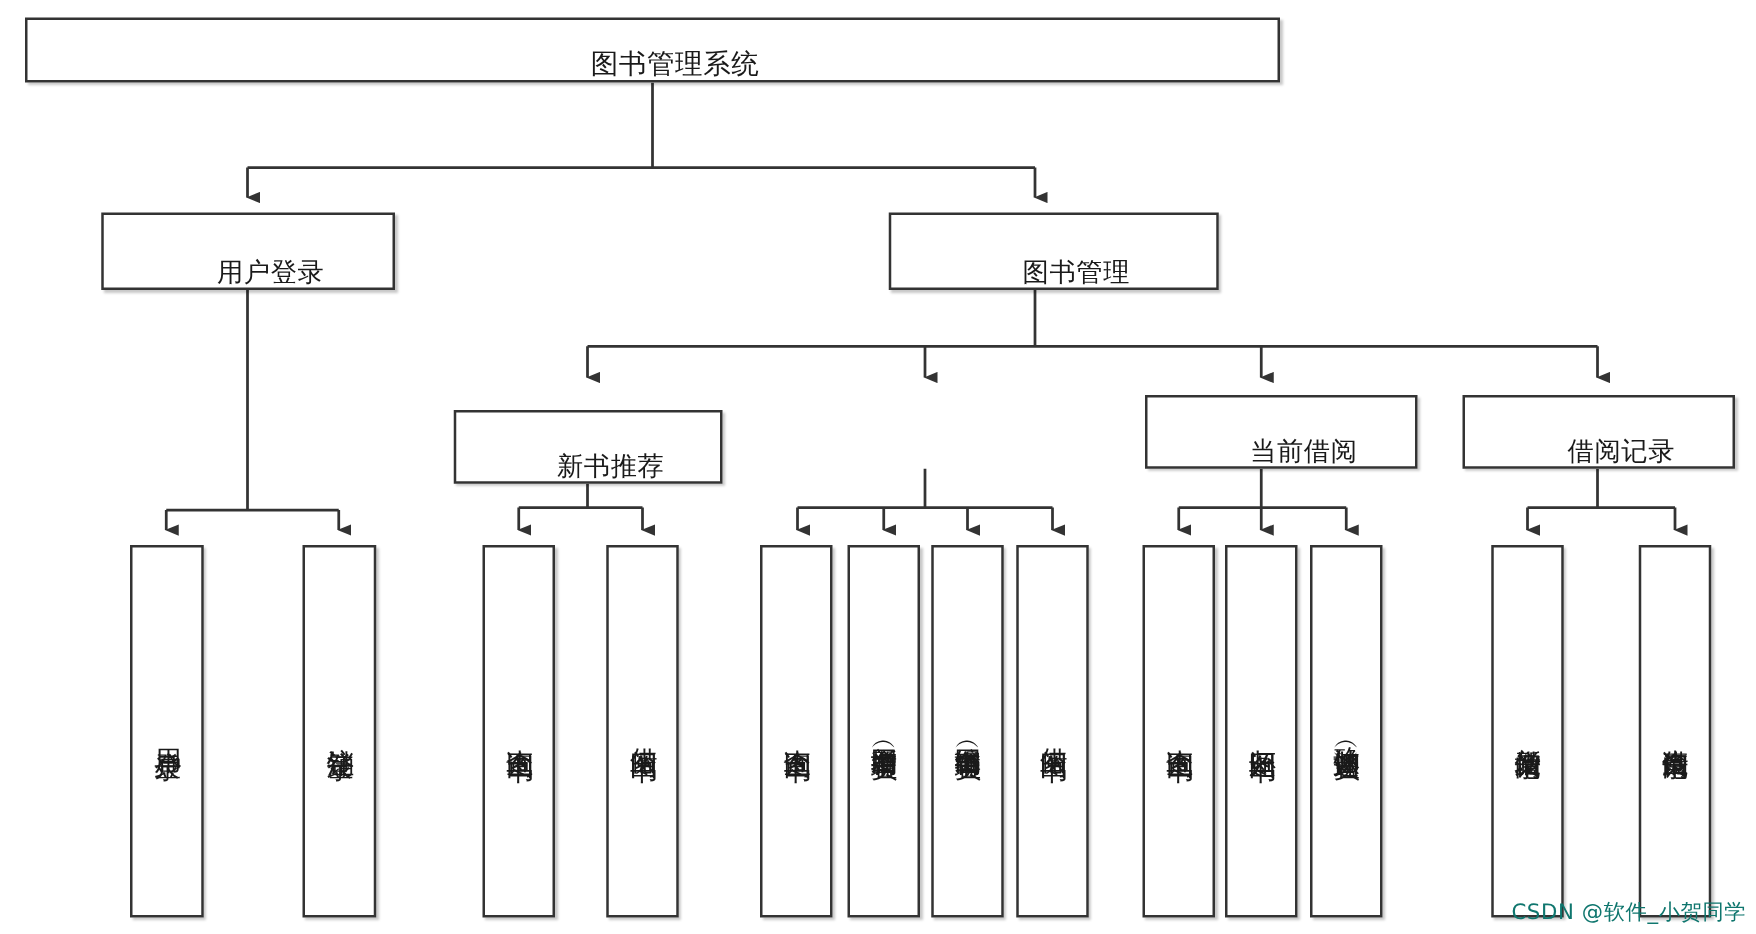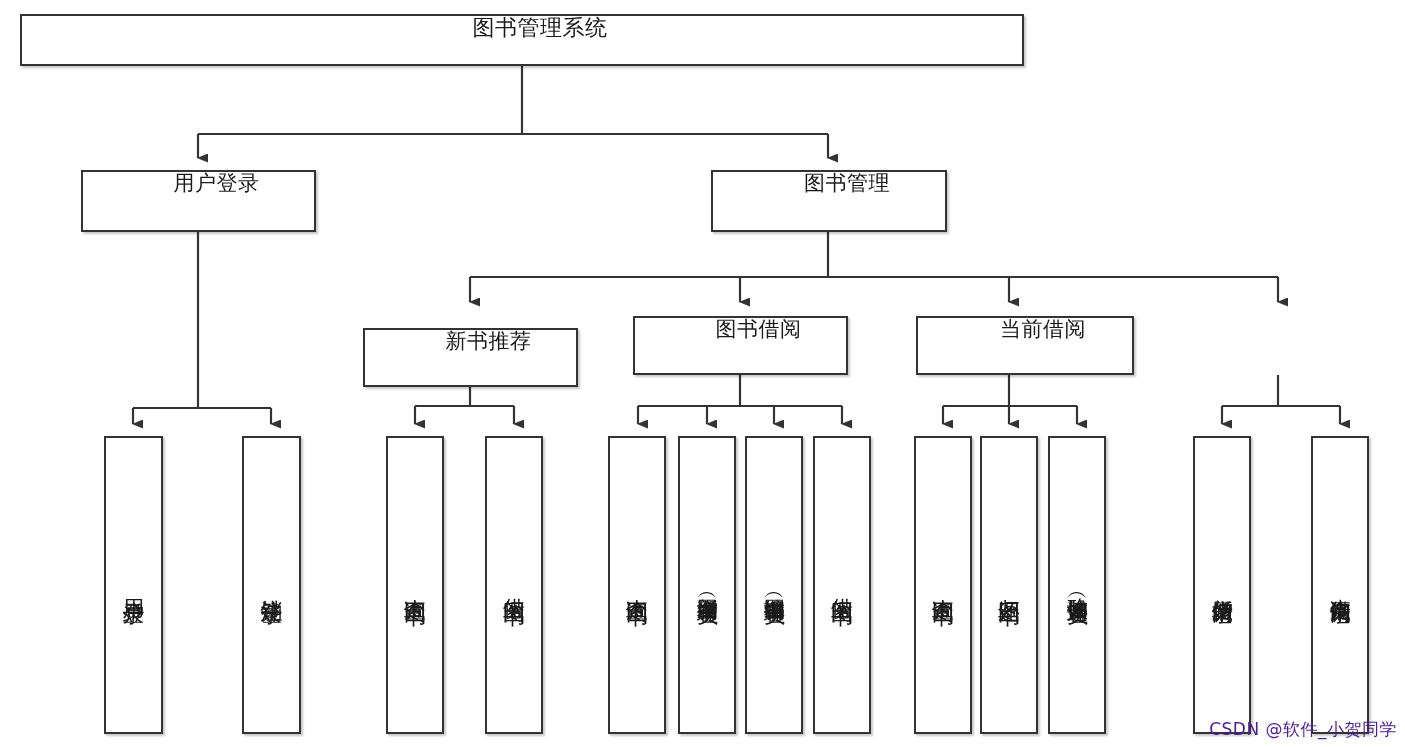"图书管理系统" .node { align-items: flex-start -> flex-end }
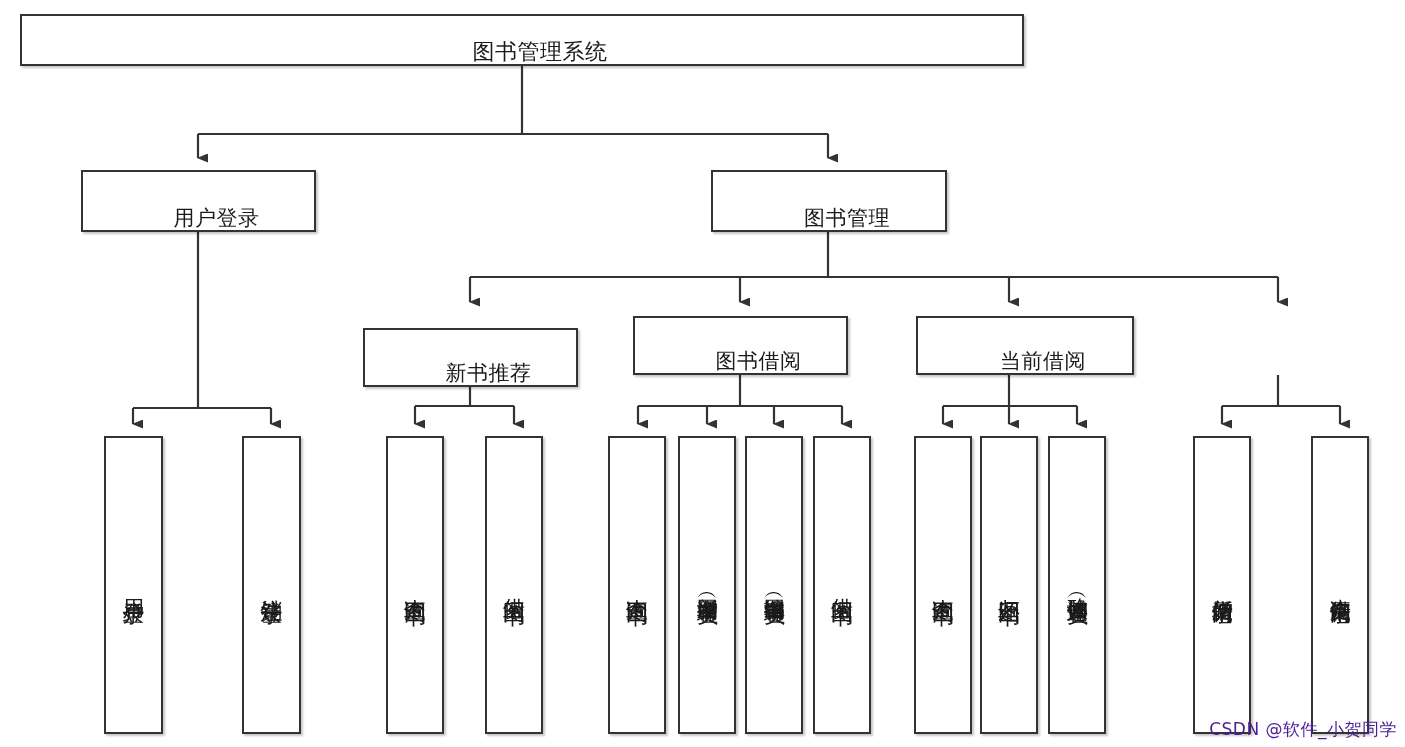"图书管理" div.node { width: 236px -> 264px }
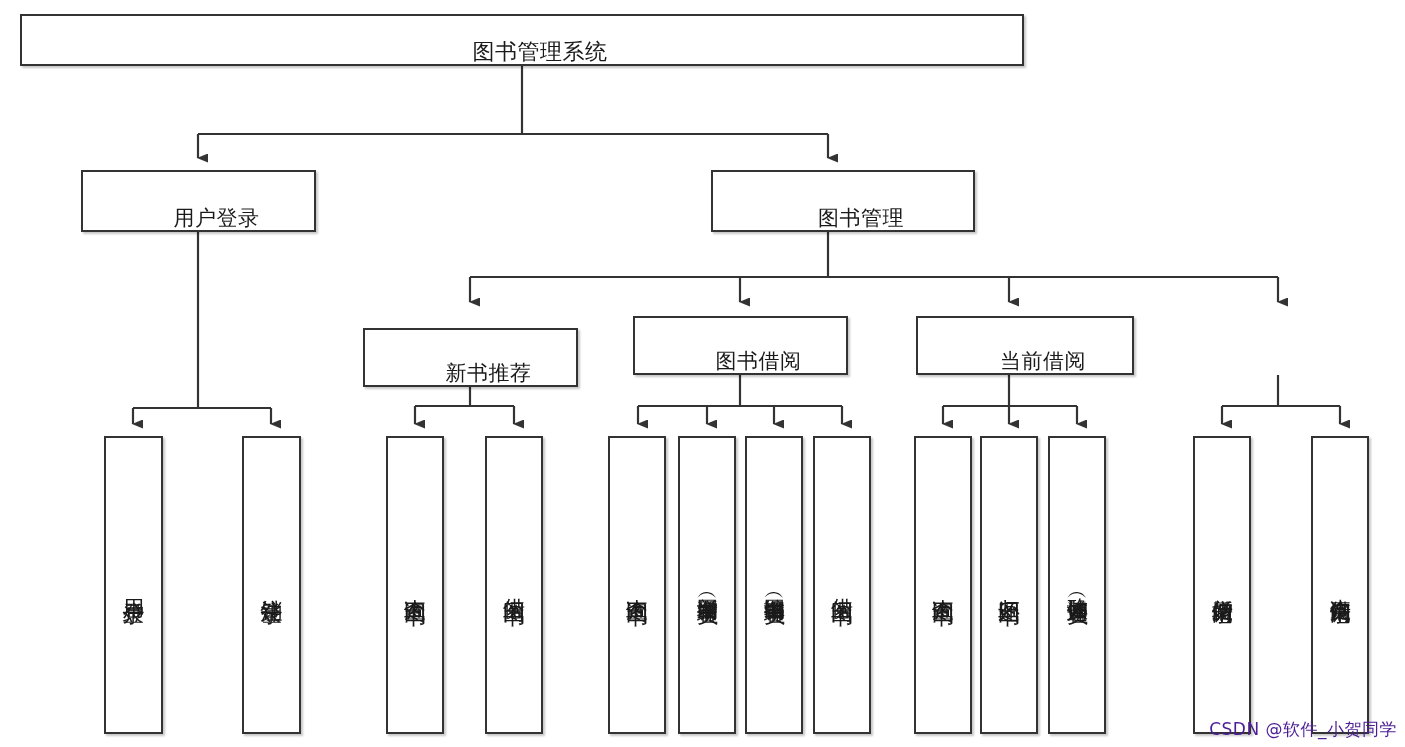"图书借阅" div.node { html: <div> <span>图书借阅</span> </div> -> none }
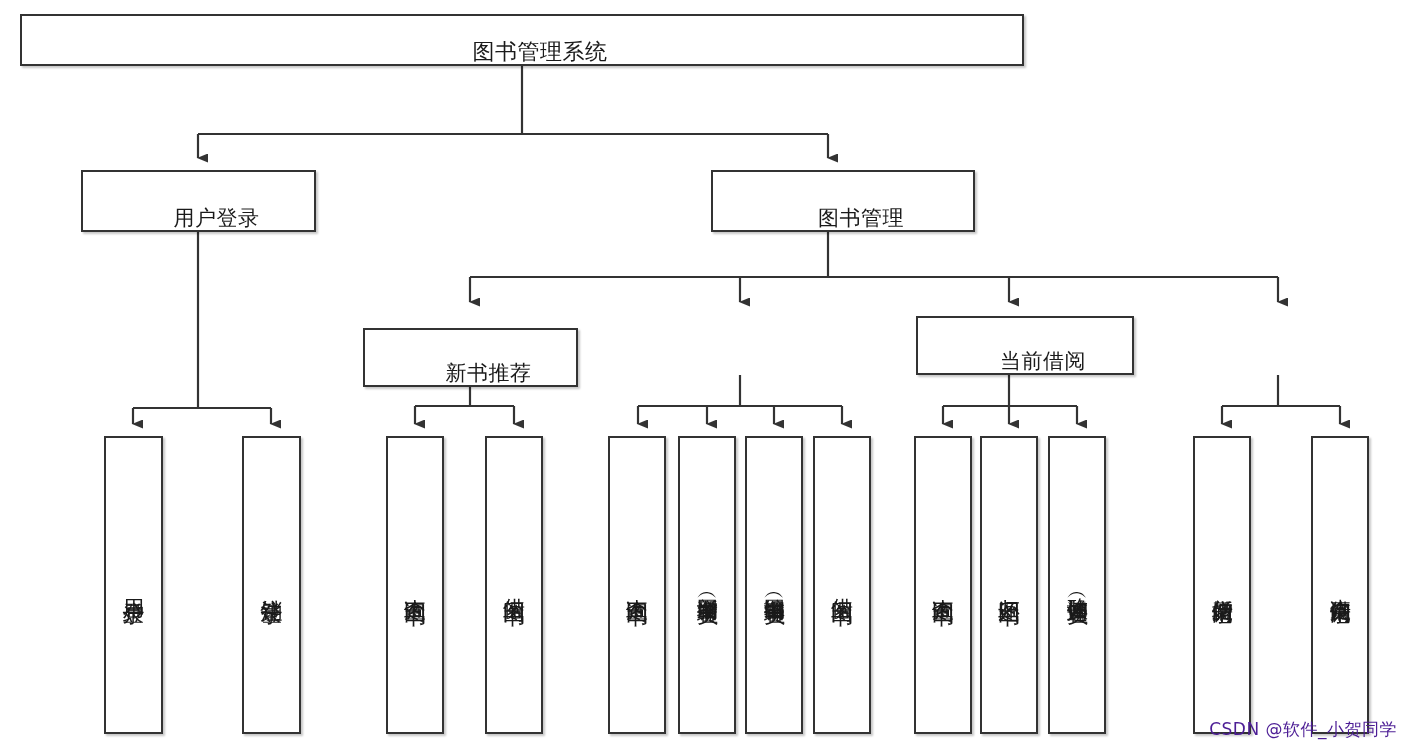"借阅记录" div.node { html: none -> <div> <span>借阅记录</span> </div> }
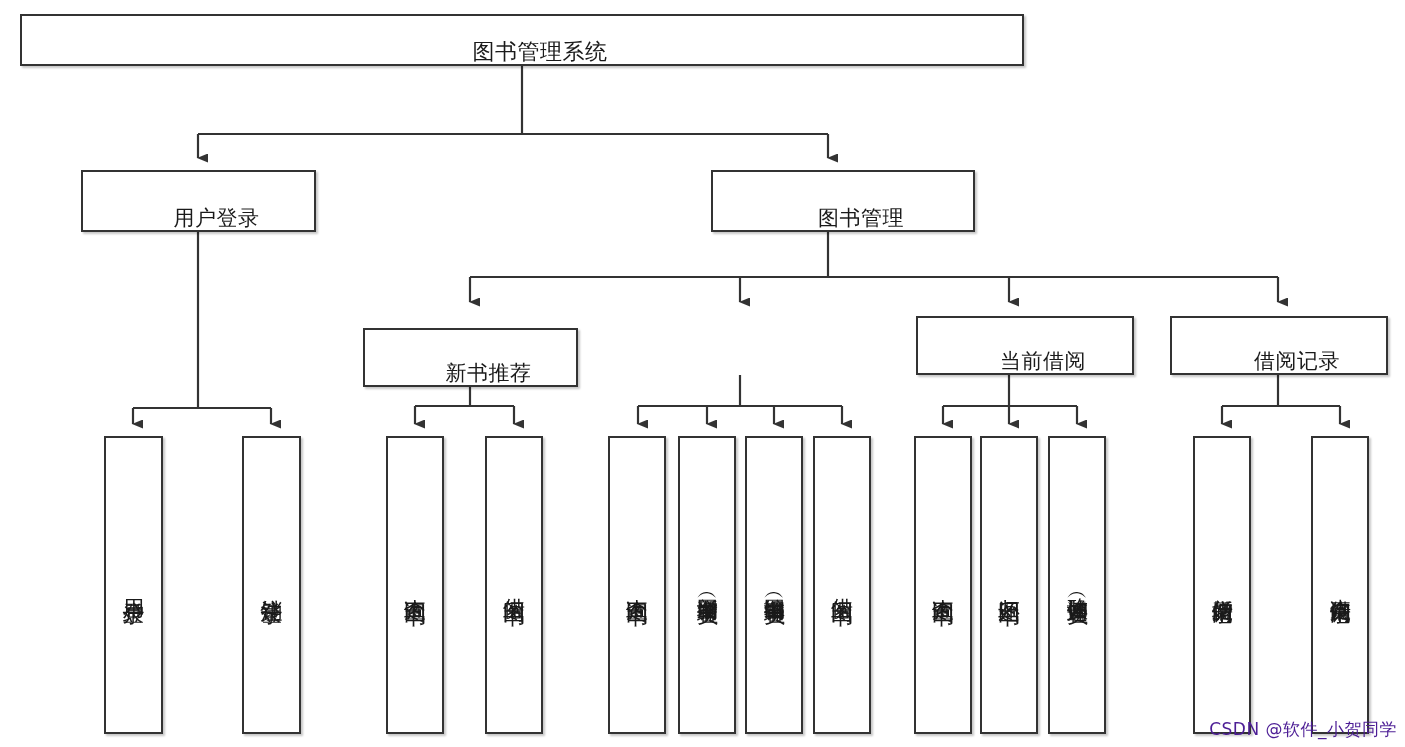"CSDN @软件_小贺同学" .watermark { color: #4c1d95 -> #0f766e }
